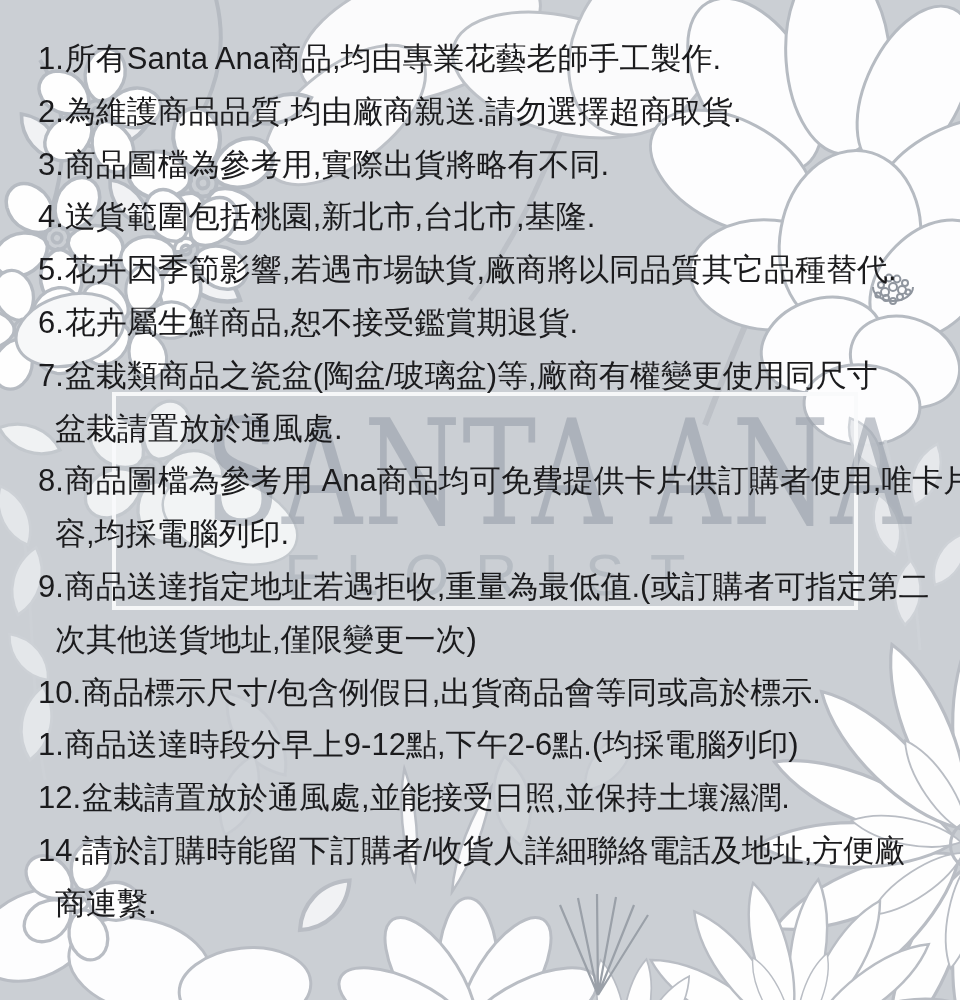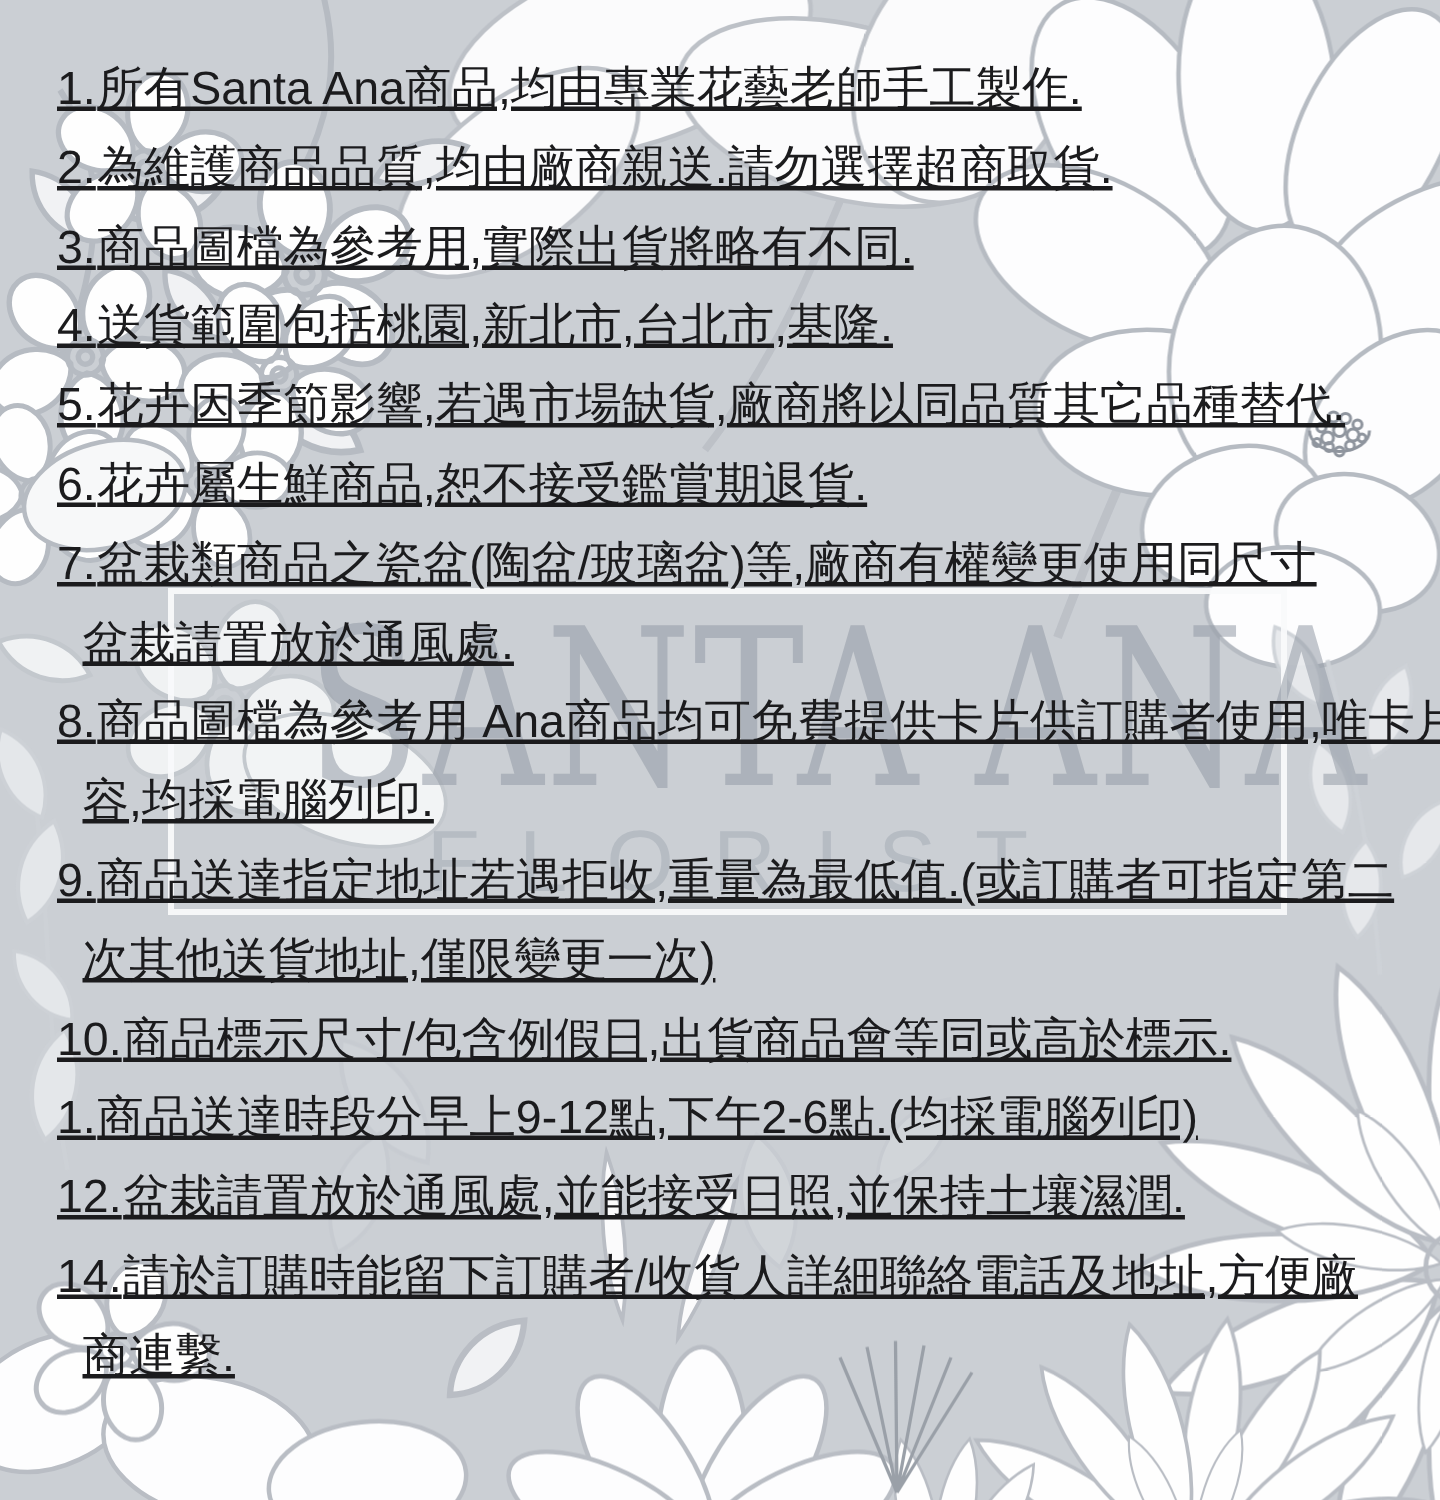"1.所有Santa Ana商品,均由專業花藝老師手工製作." .notice { text-decoration: underline -> none }
